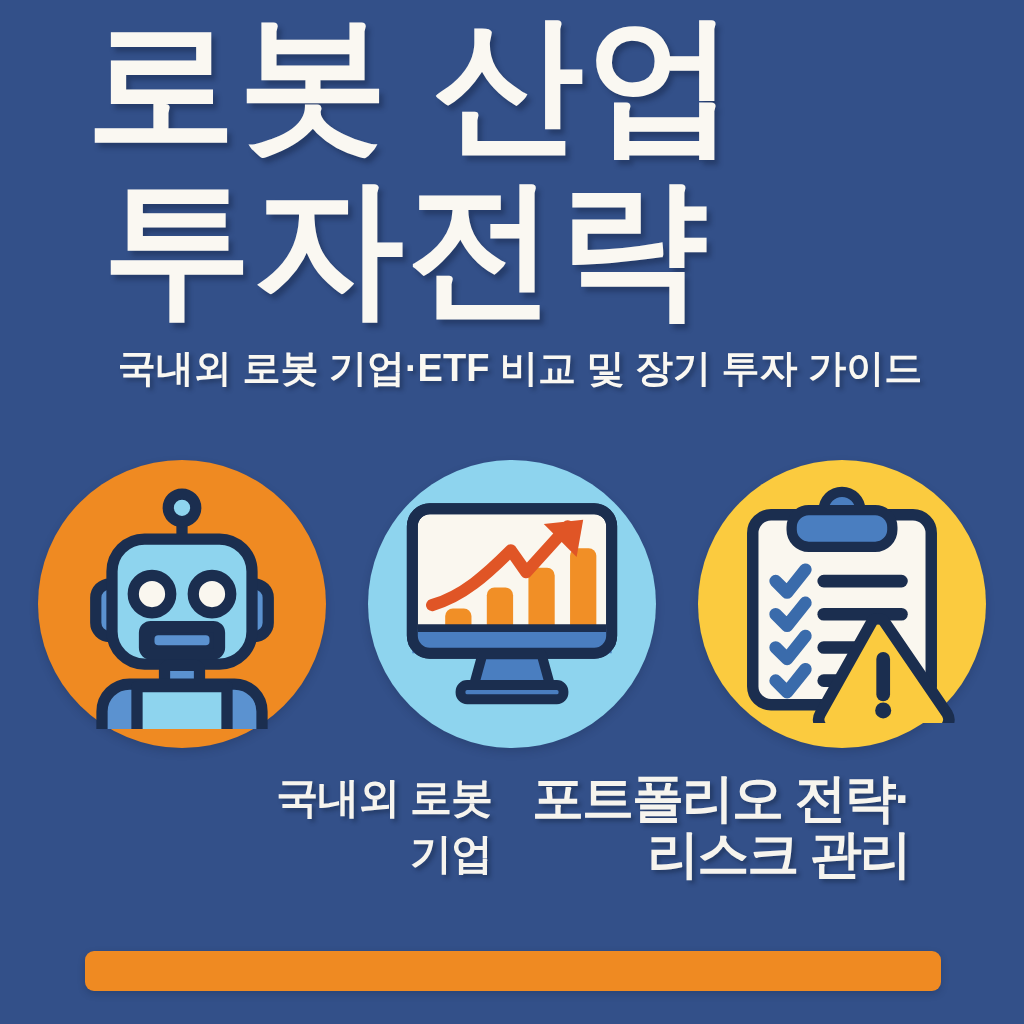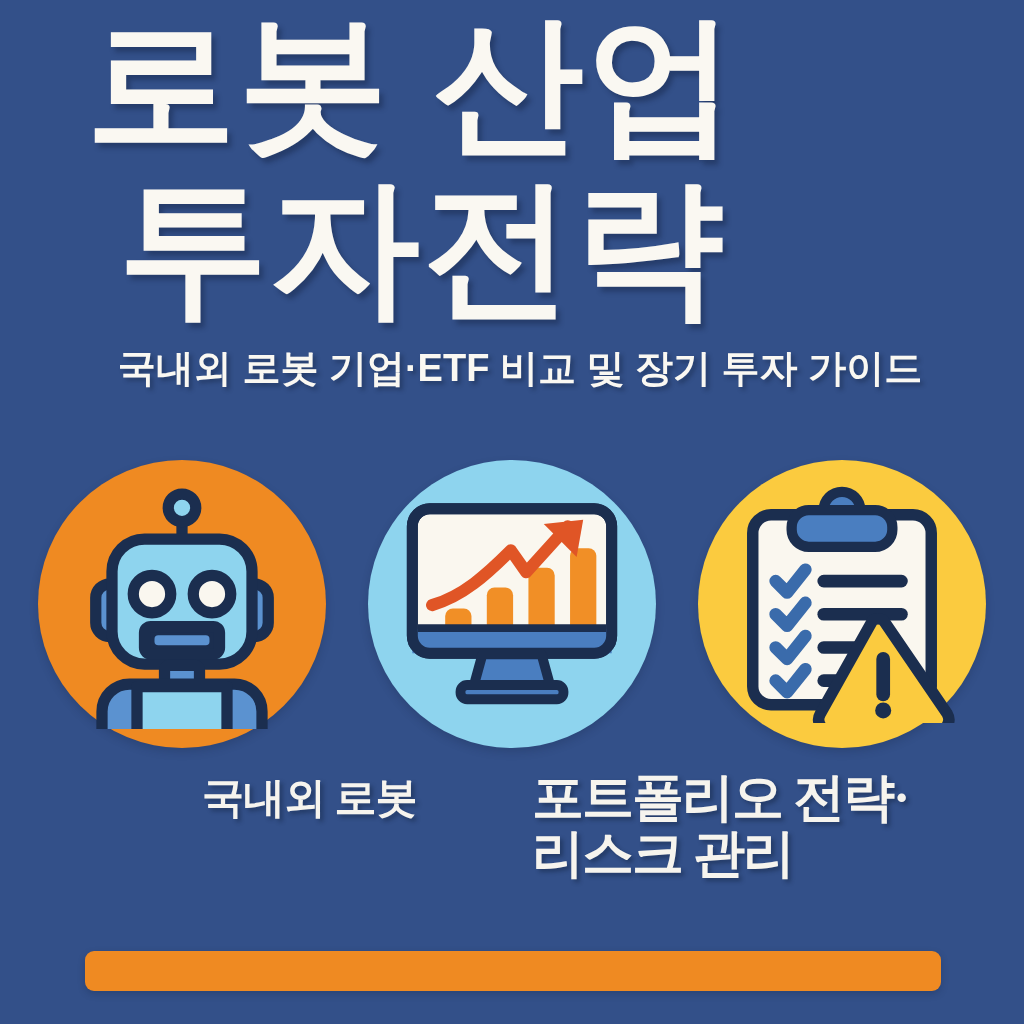"로봇 산업" .title-block { text-align: right -> center }
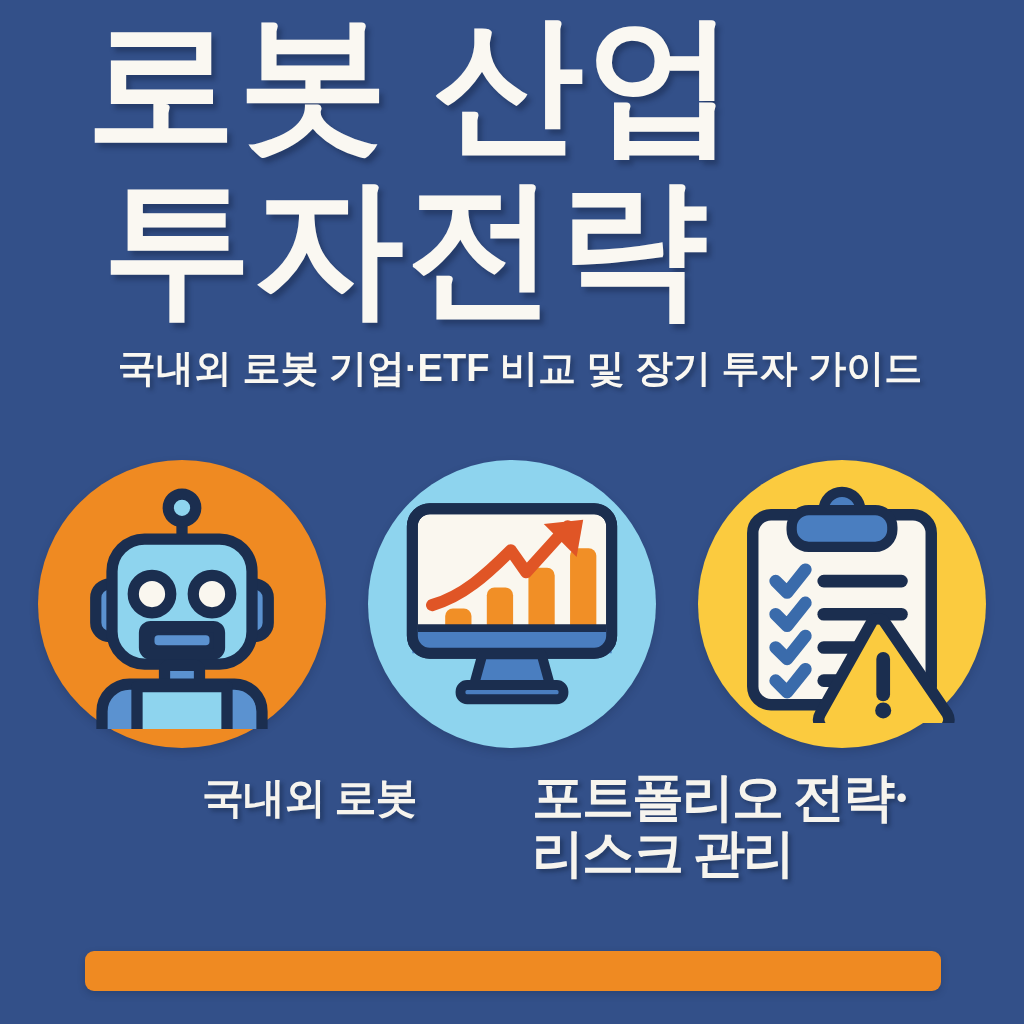"국내외 로봇" .caption-cell { font-family: Liberation Serif, serif -> none; text-align: left -> right }
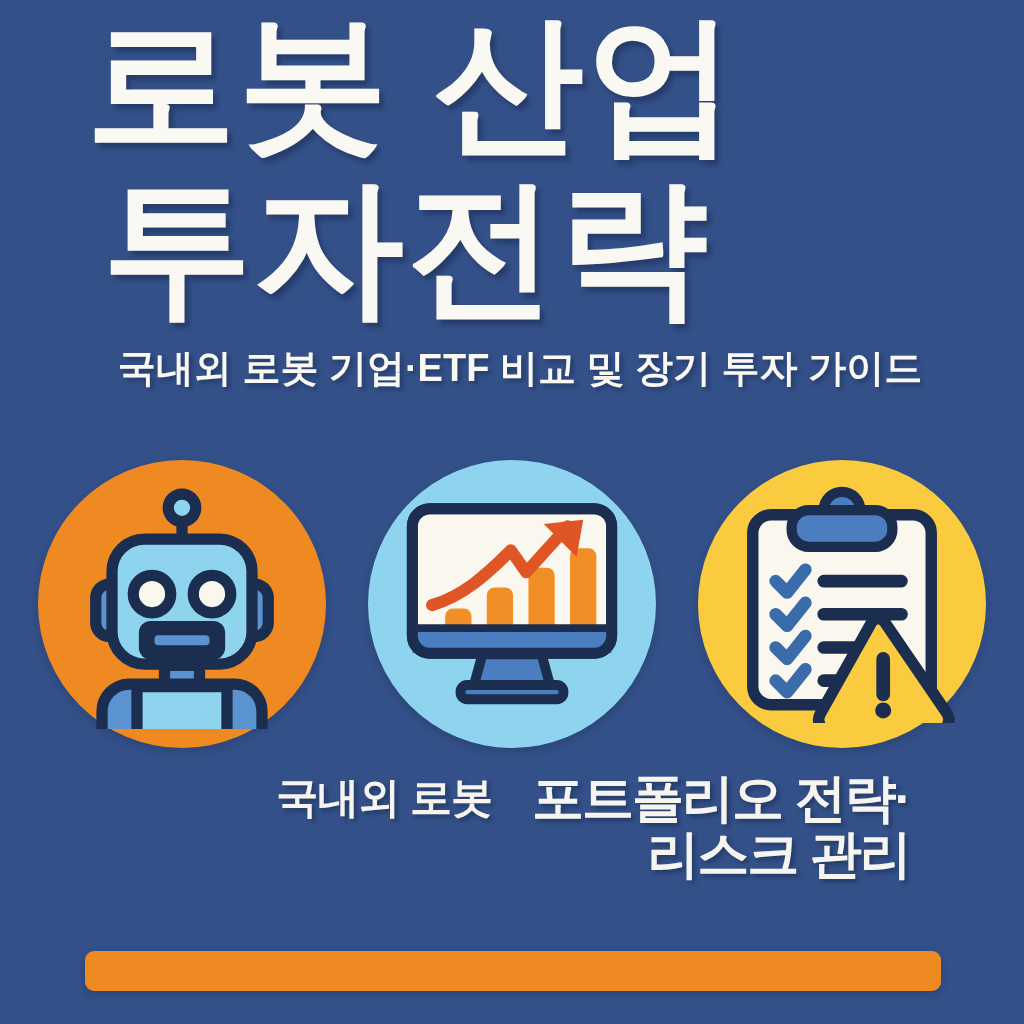"기업" span.line { html: none -> <span>기업</span> }
